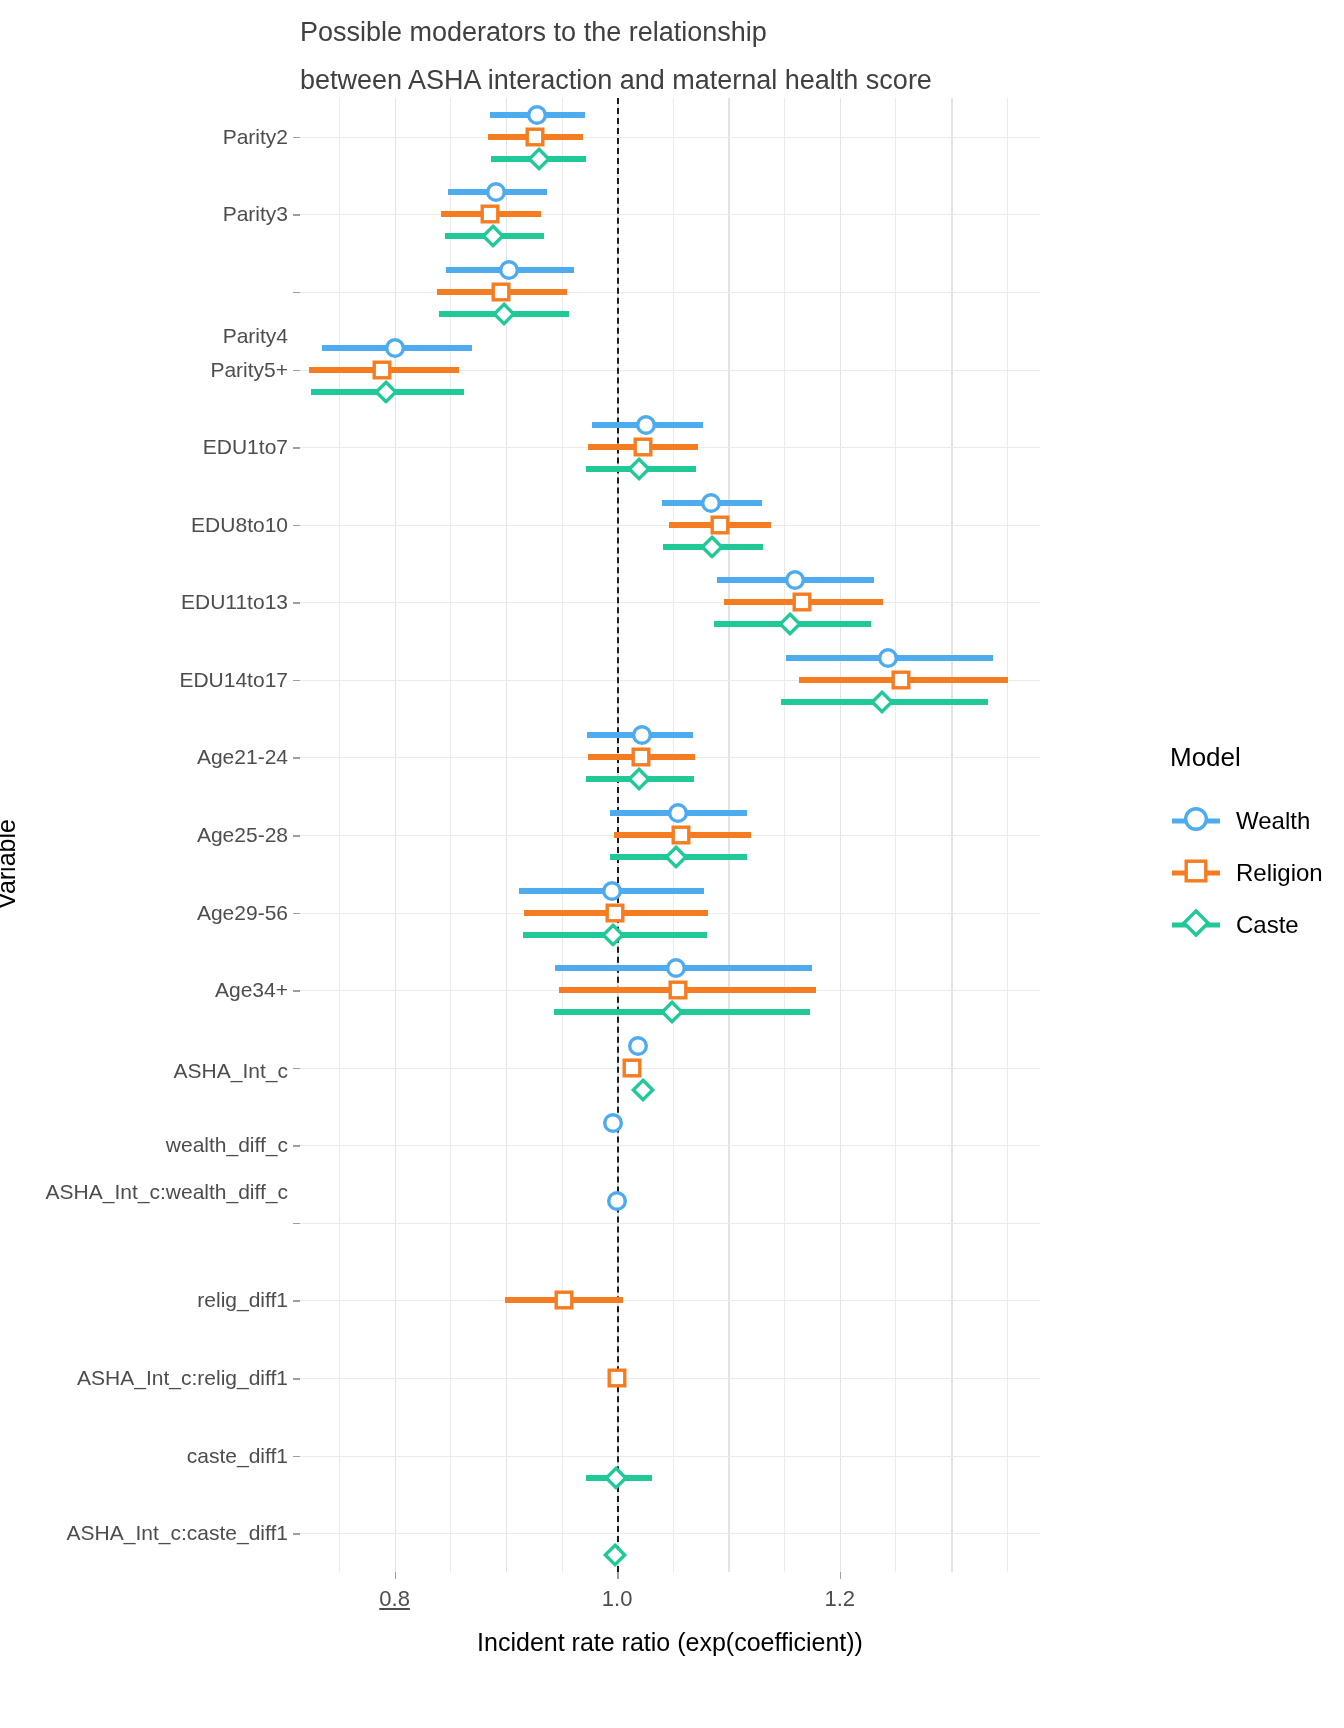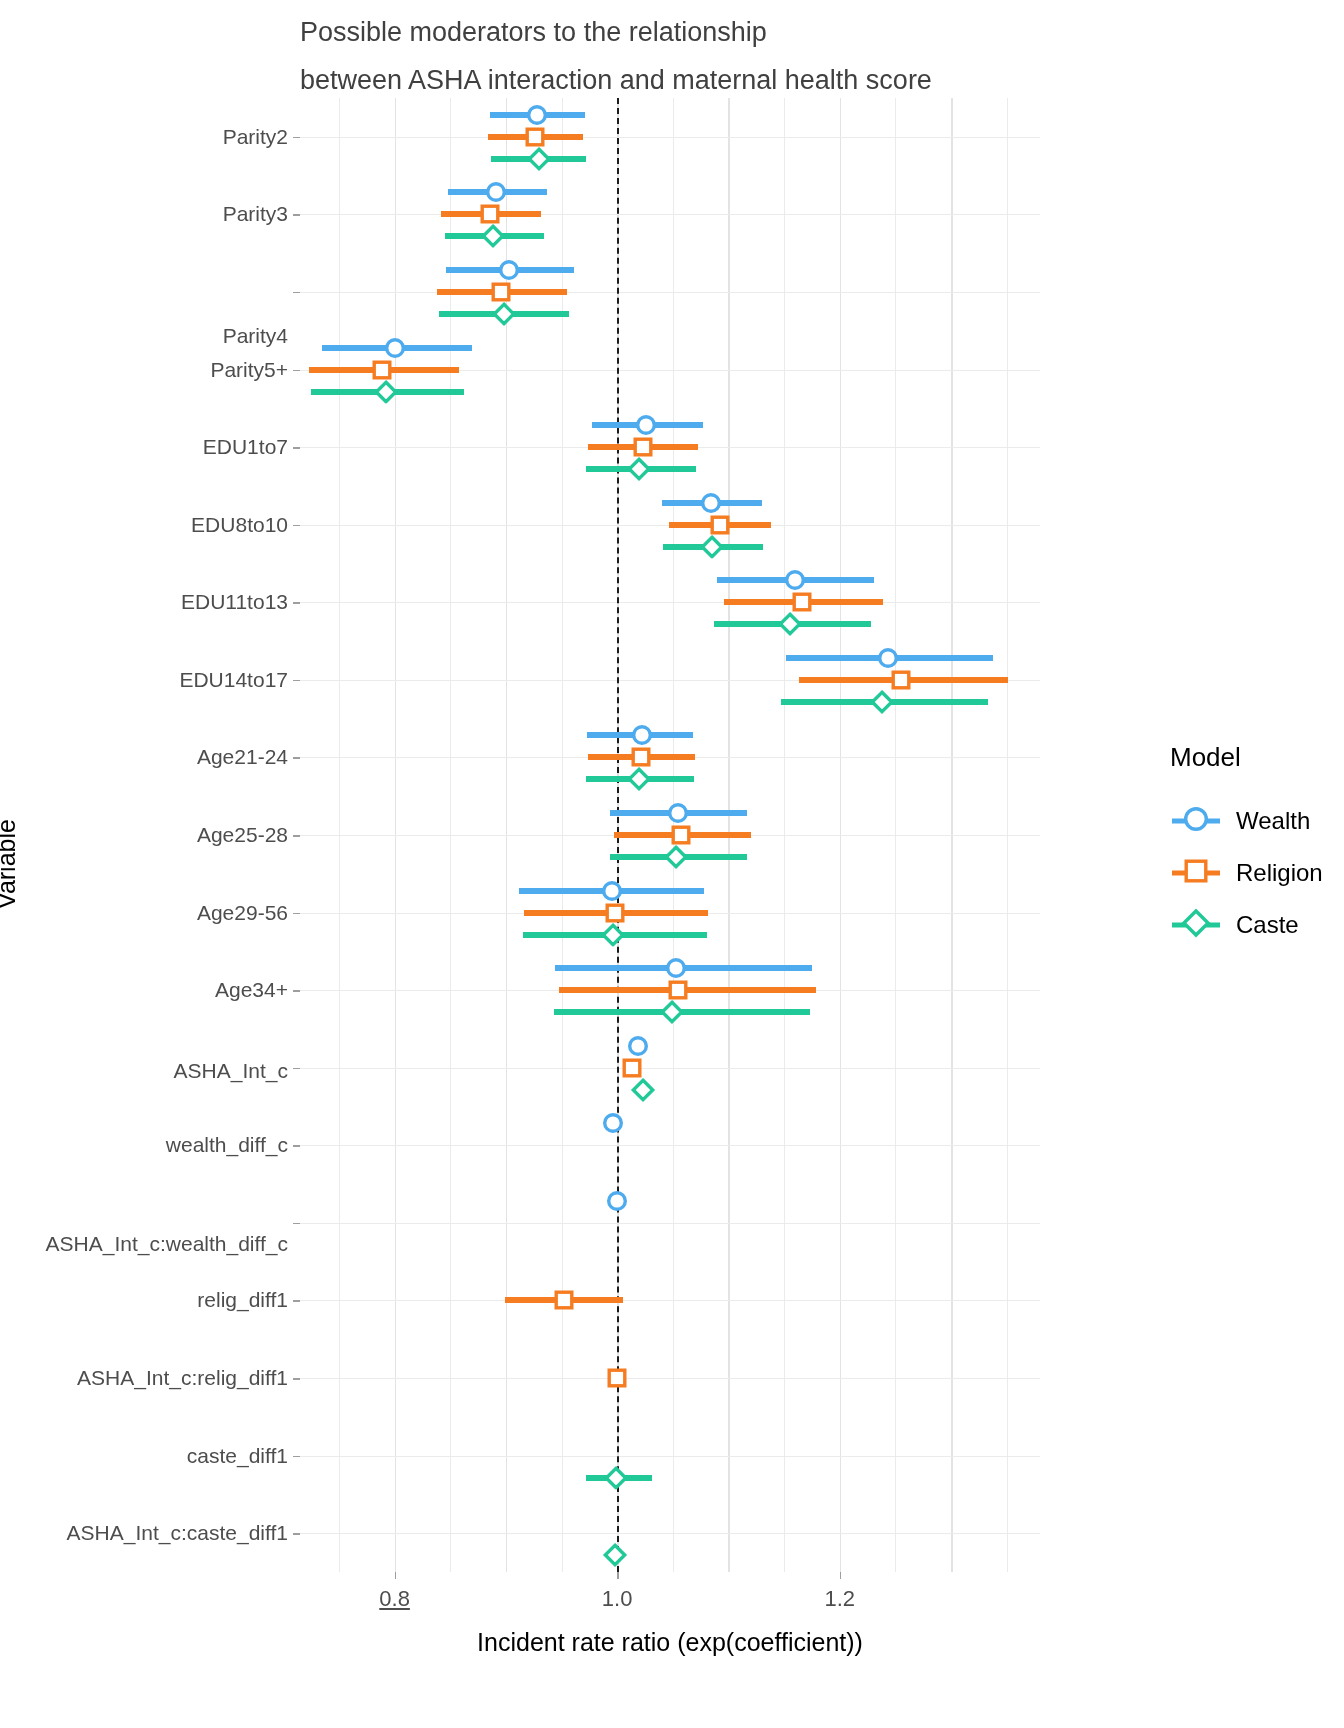"ASHA_Int_c:wealth_diff_c" div.ytick-label { top: 1244px -> 1192px }
